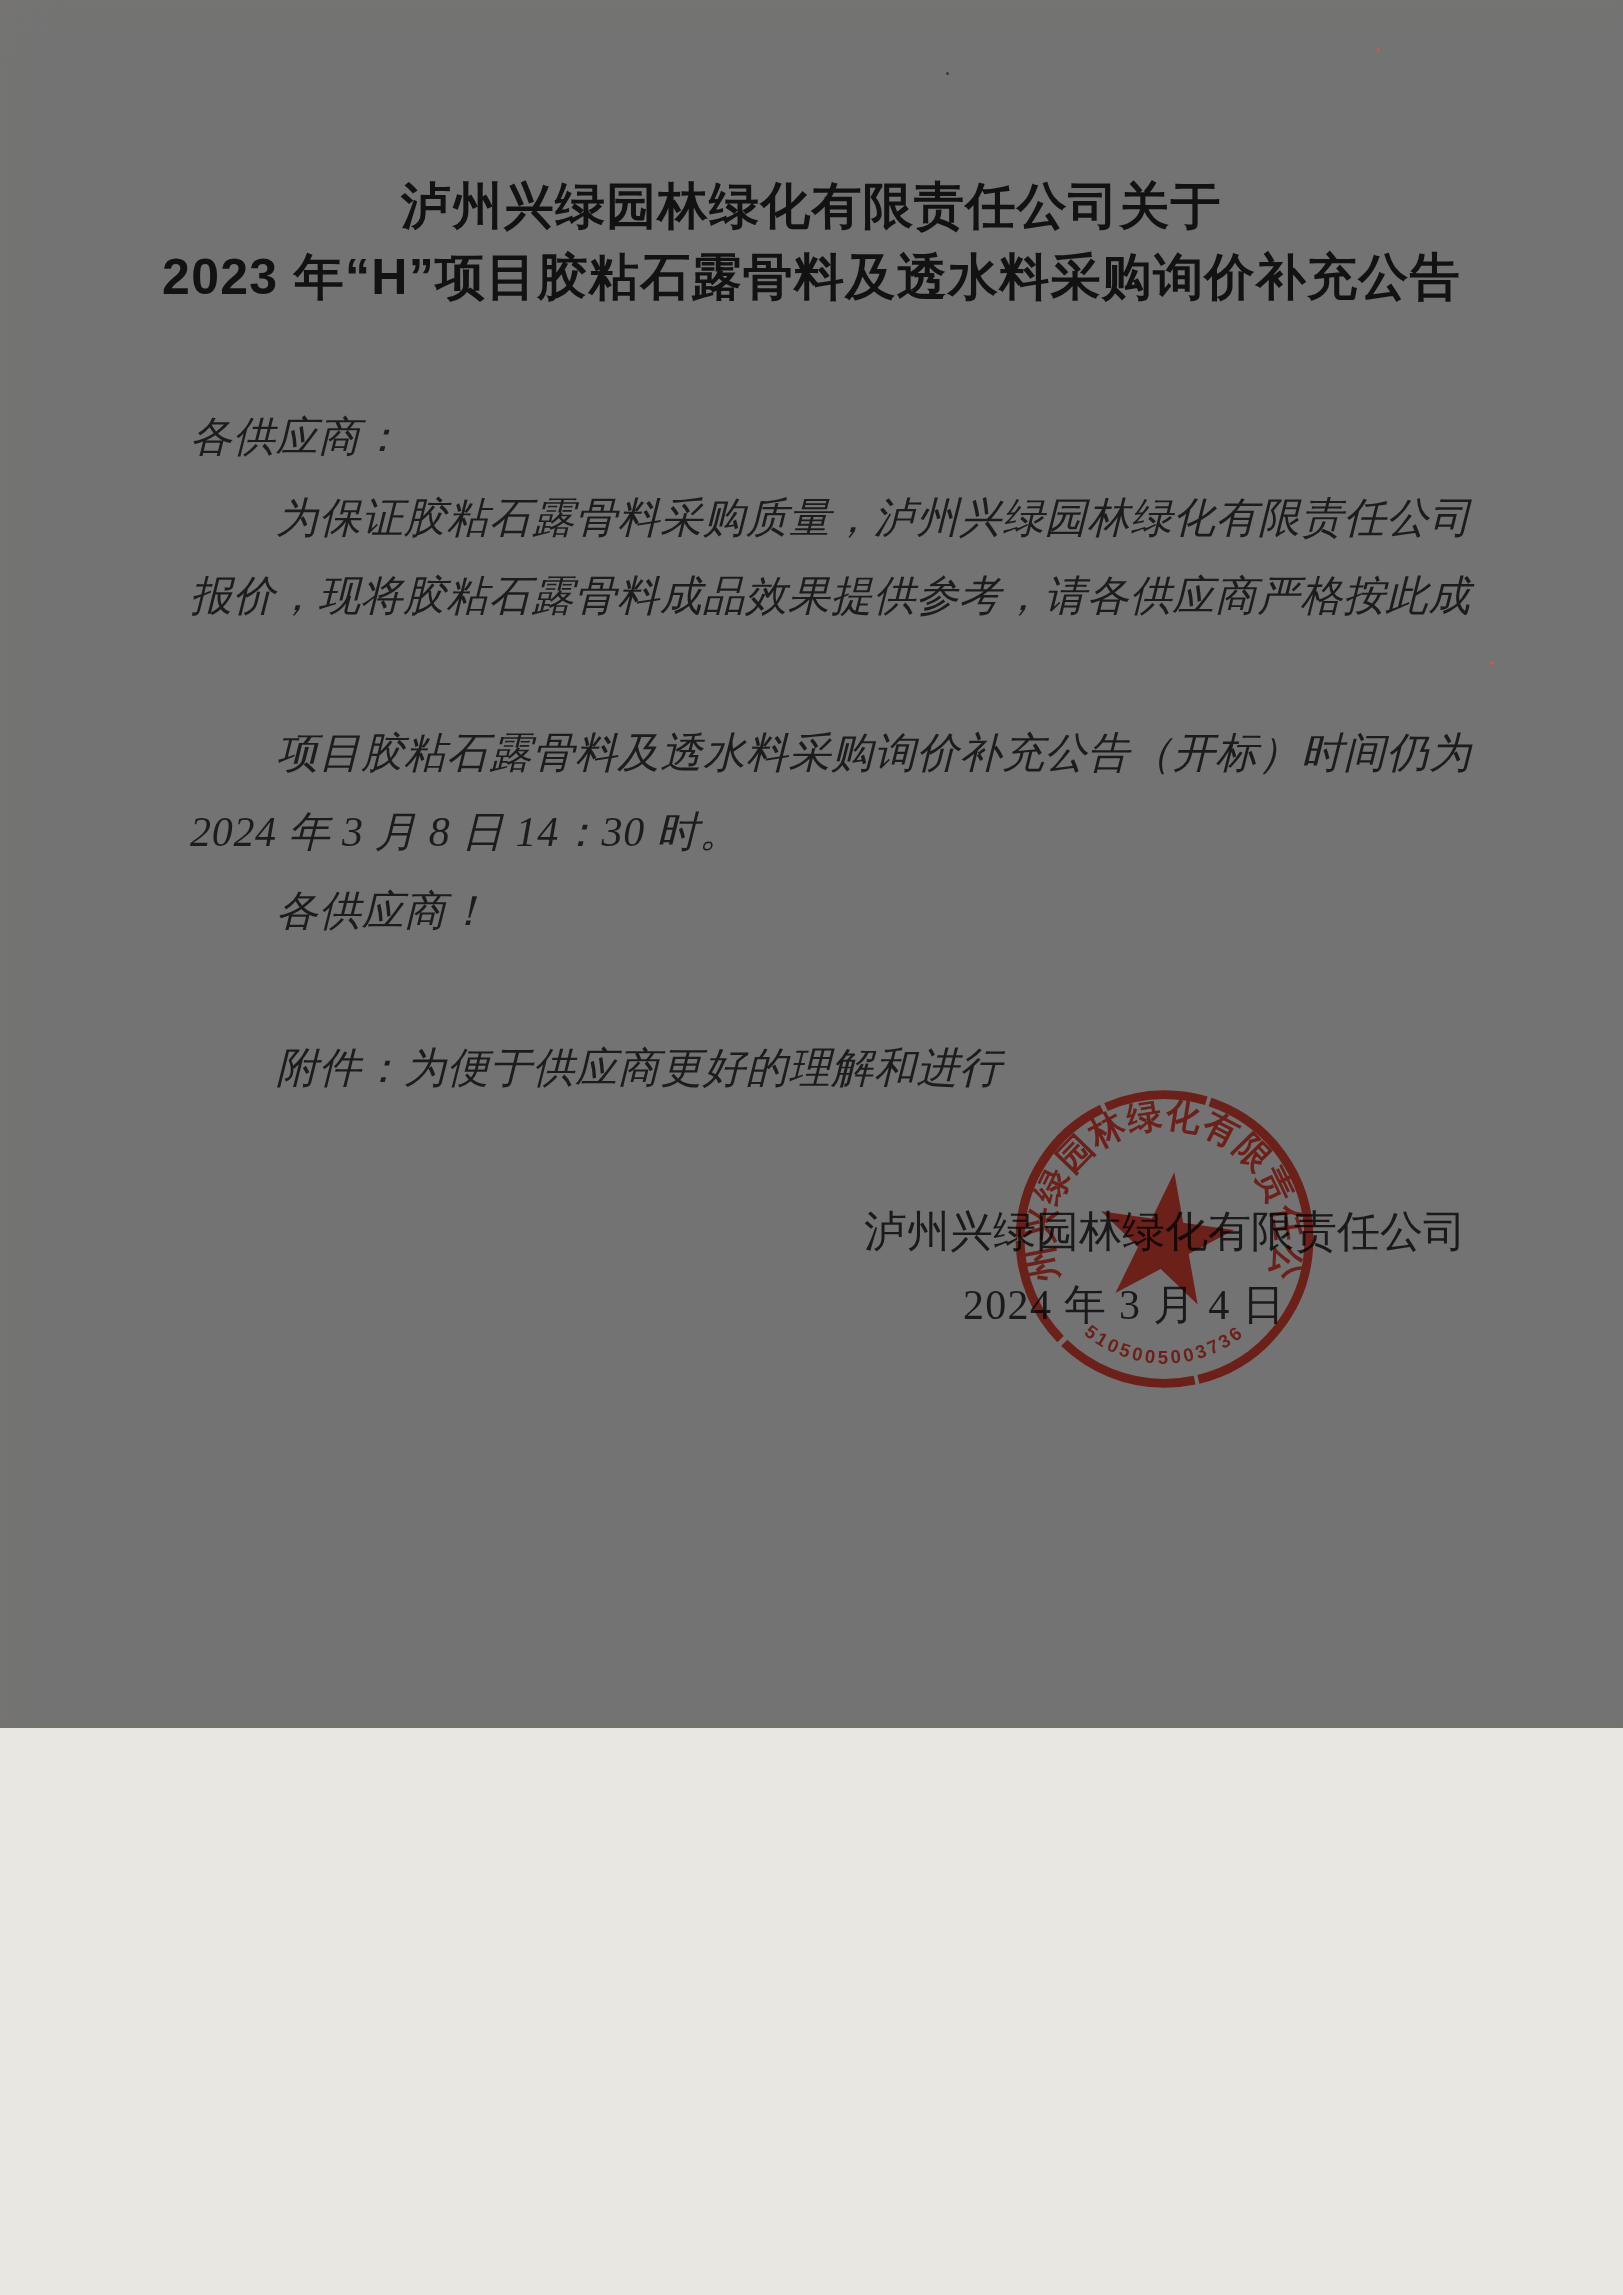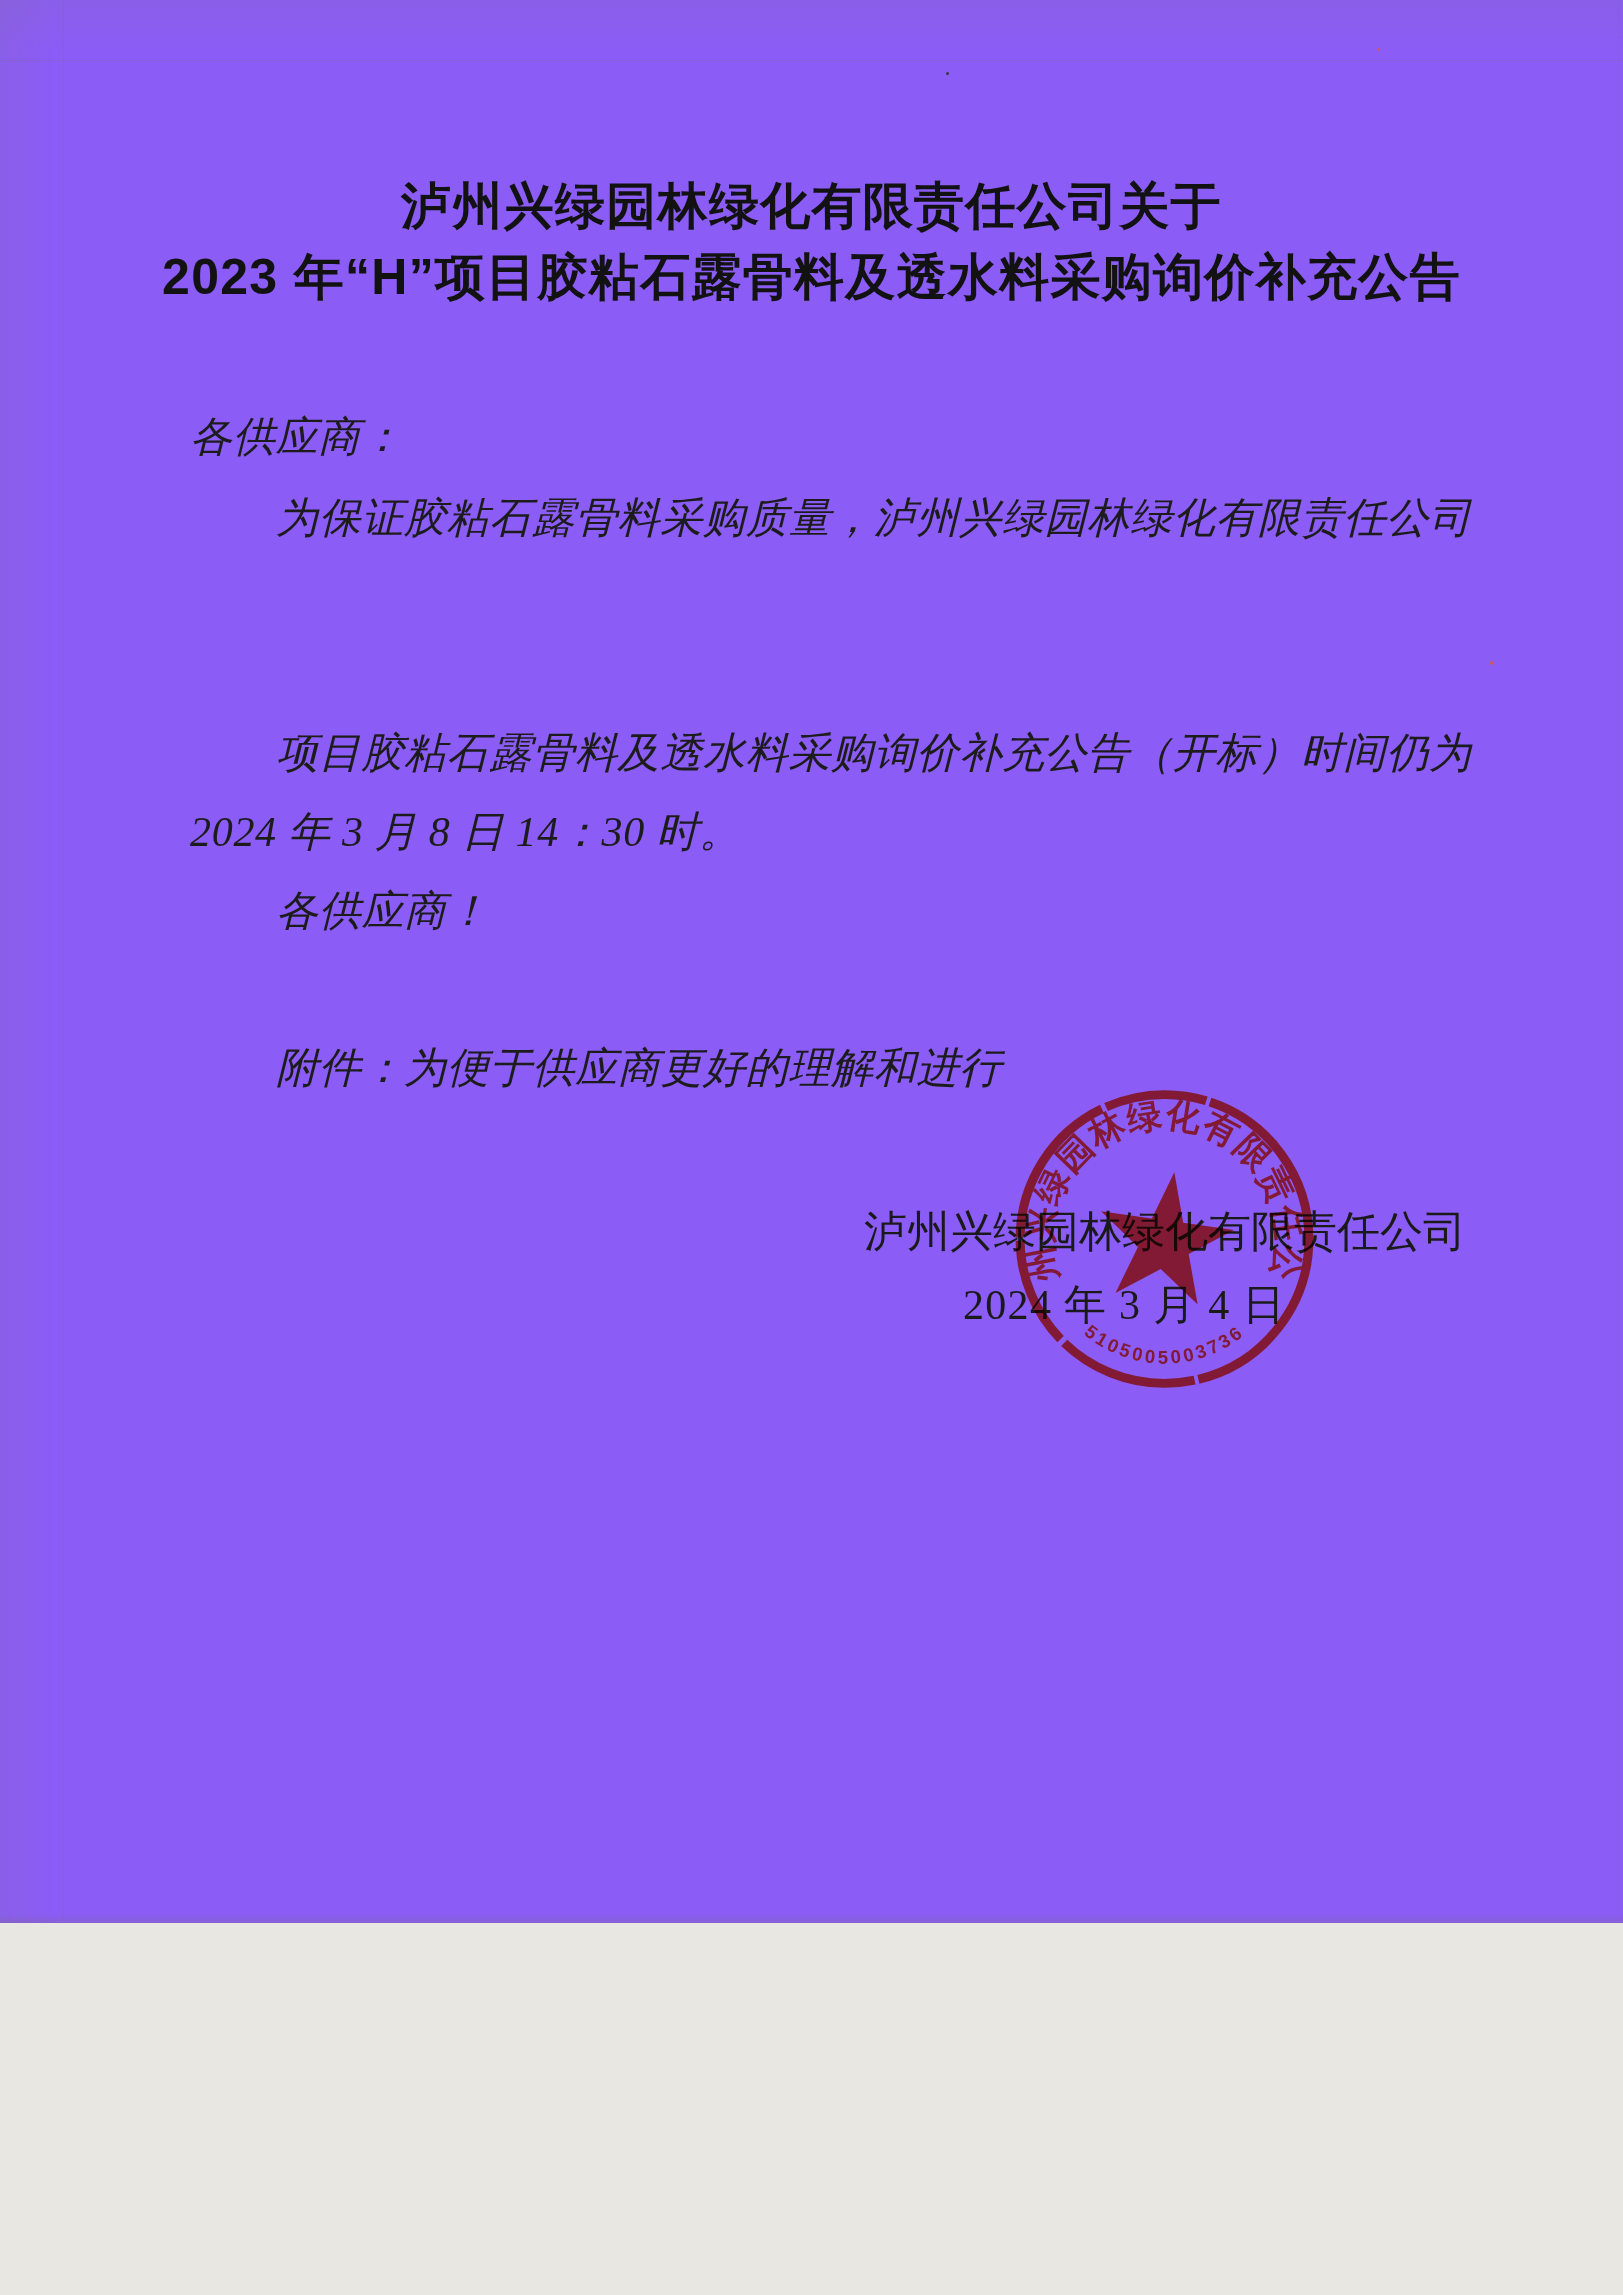"泸州兴绿园林绿化有限责任公司关于" .page { background: #8b5cf6 -> #737373; height: 1923px -> 1728px }
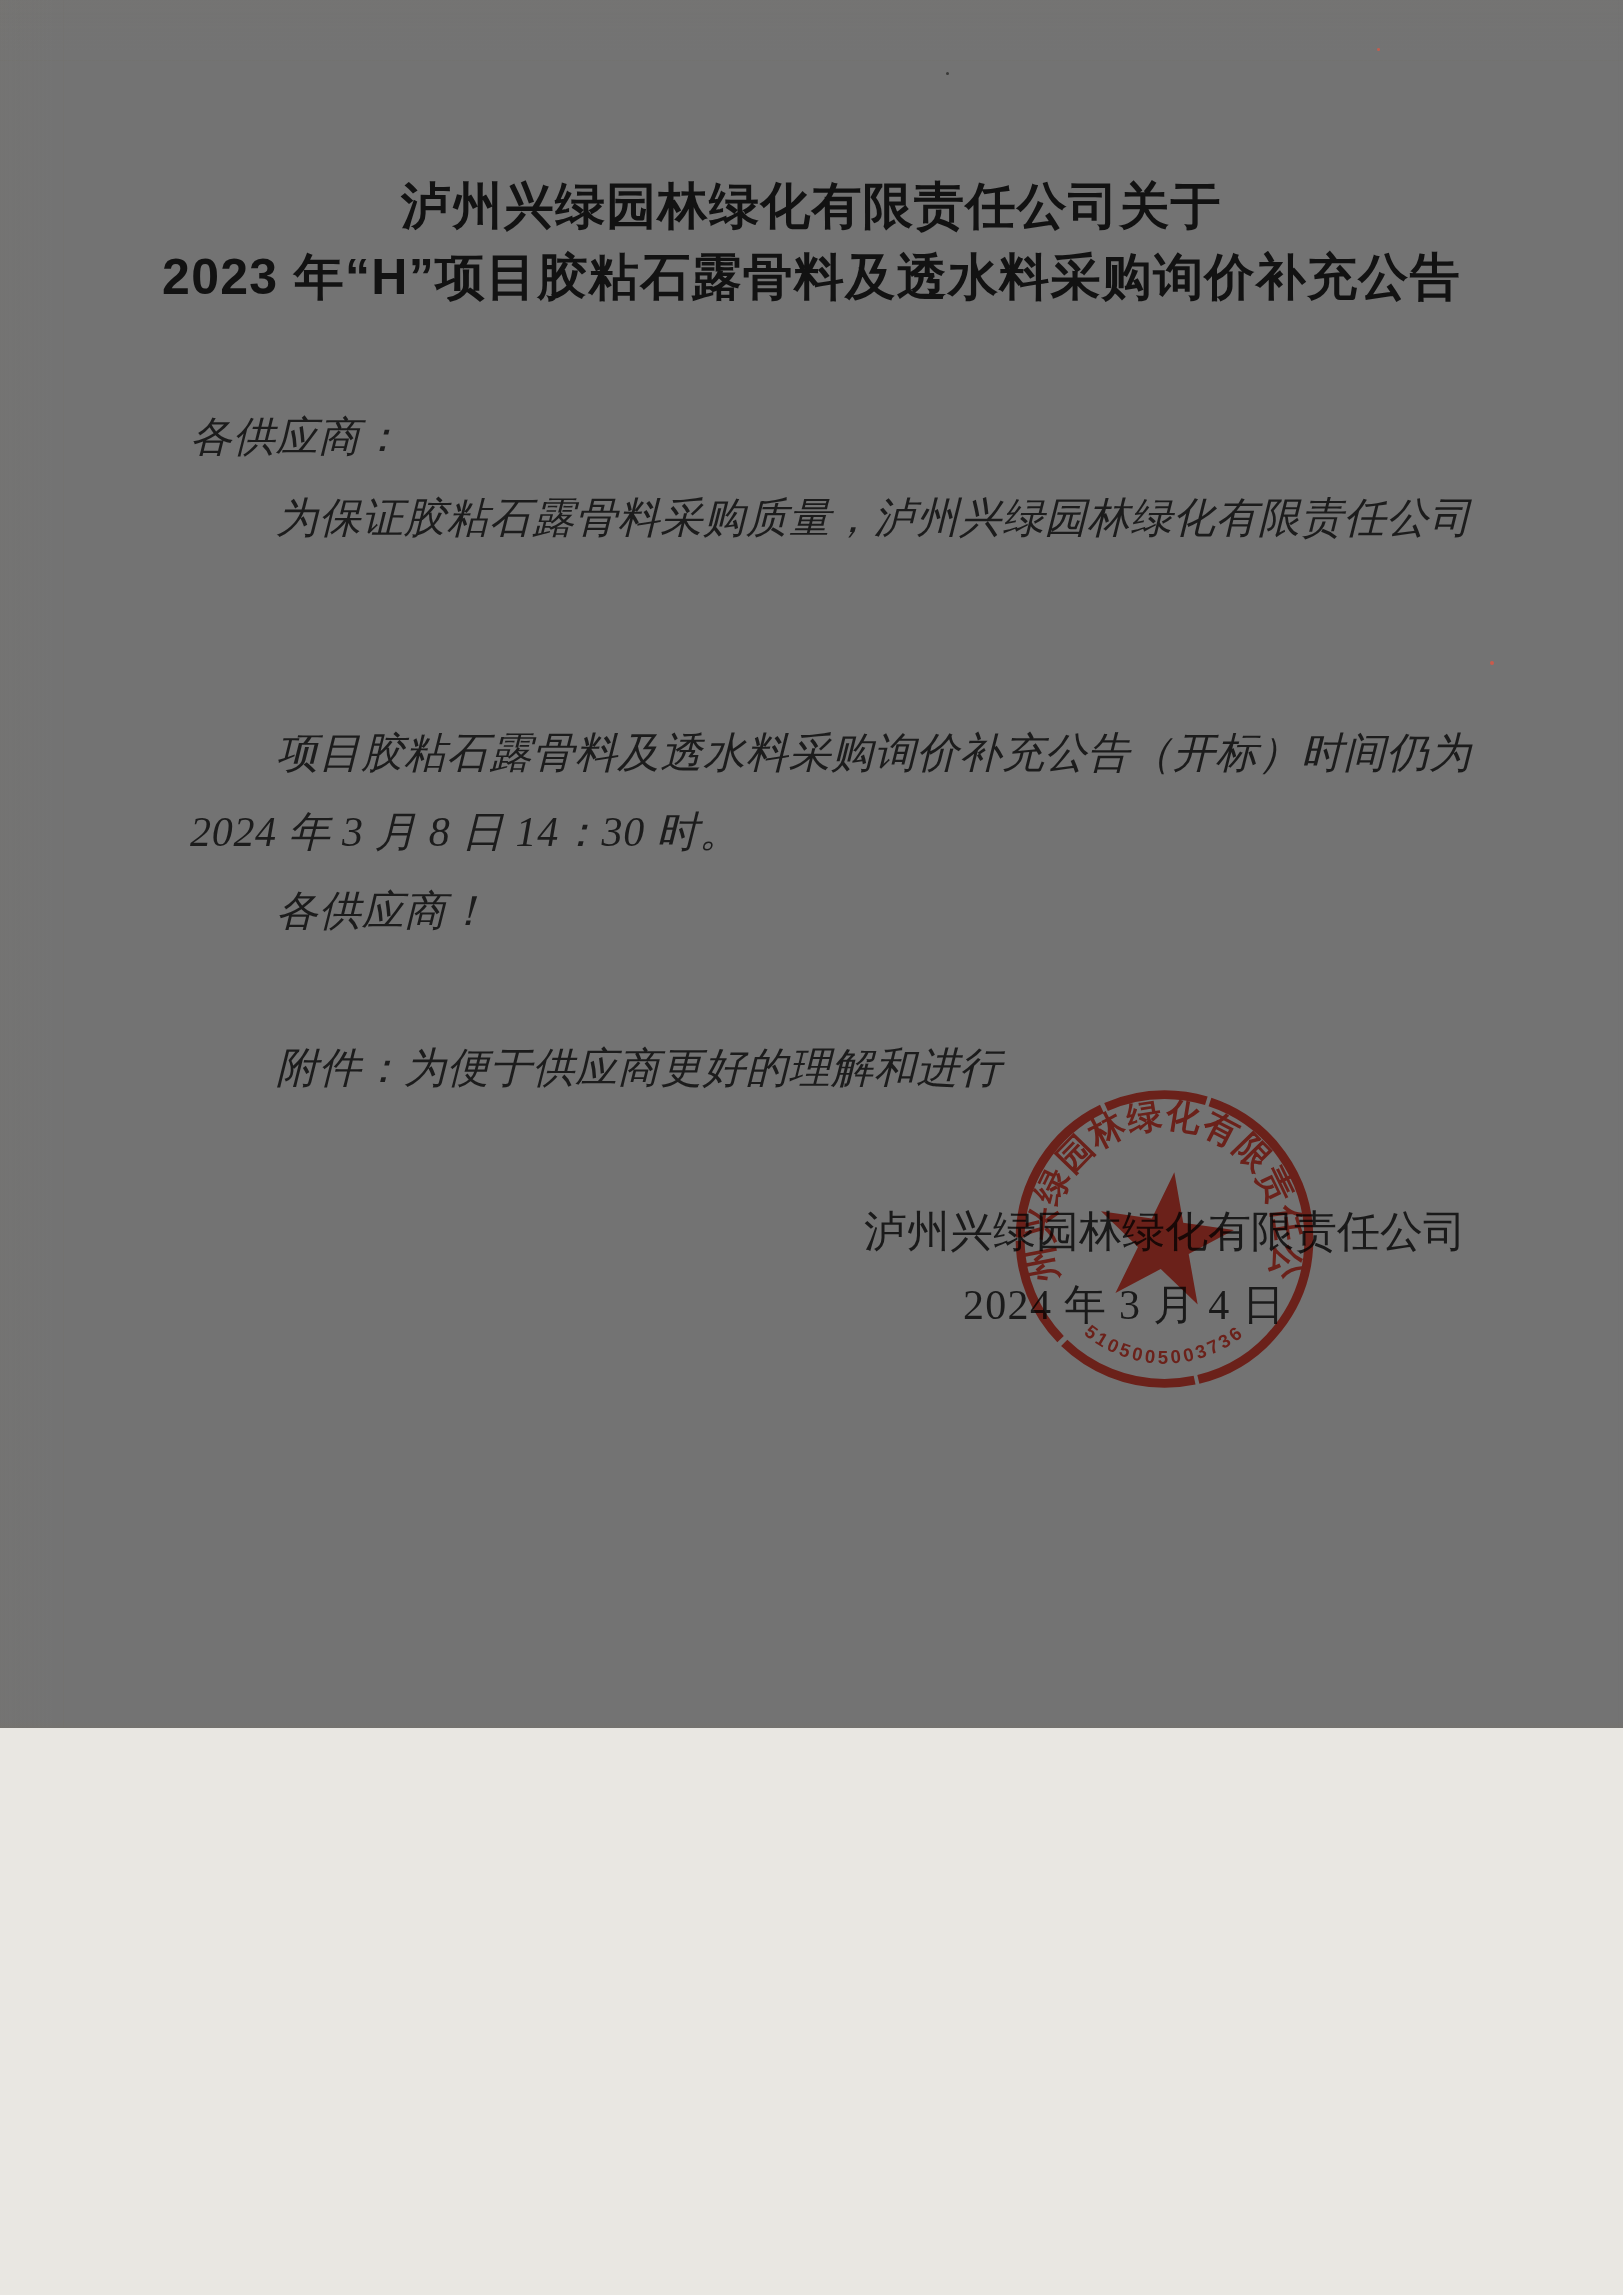"报价，现将胶粘石露骨料成品效果提供参考，请各供应商严格按此成" div.line { html: none -> <div>报价，现将胶粘石露骨料成品效果提供参考，请各供应商严格按此成</div> }
